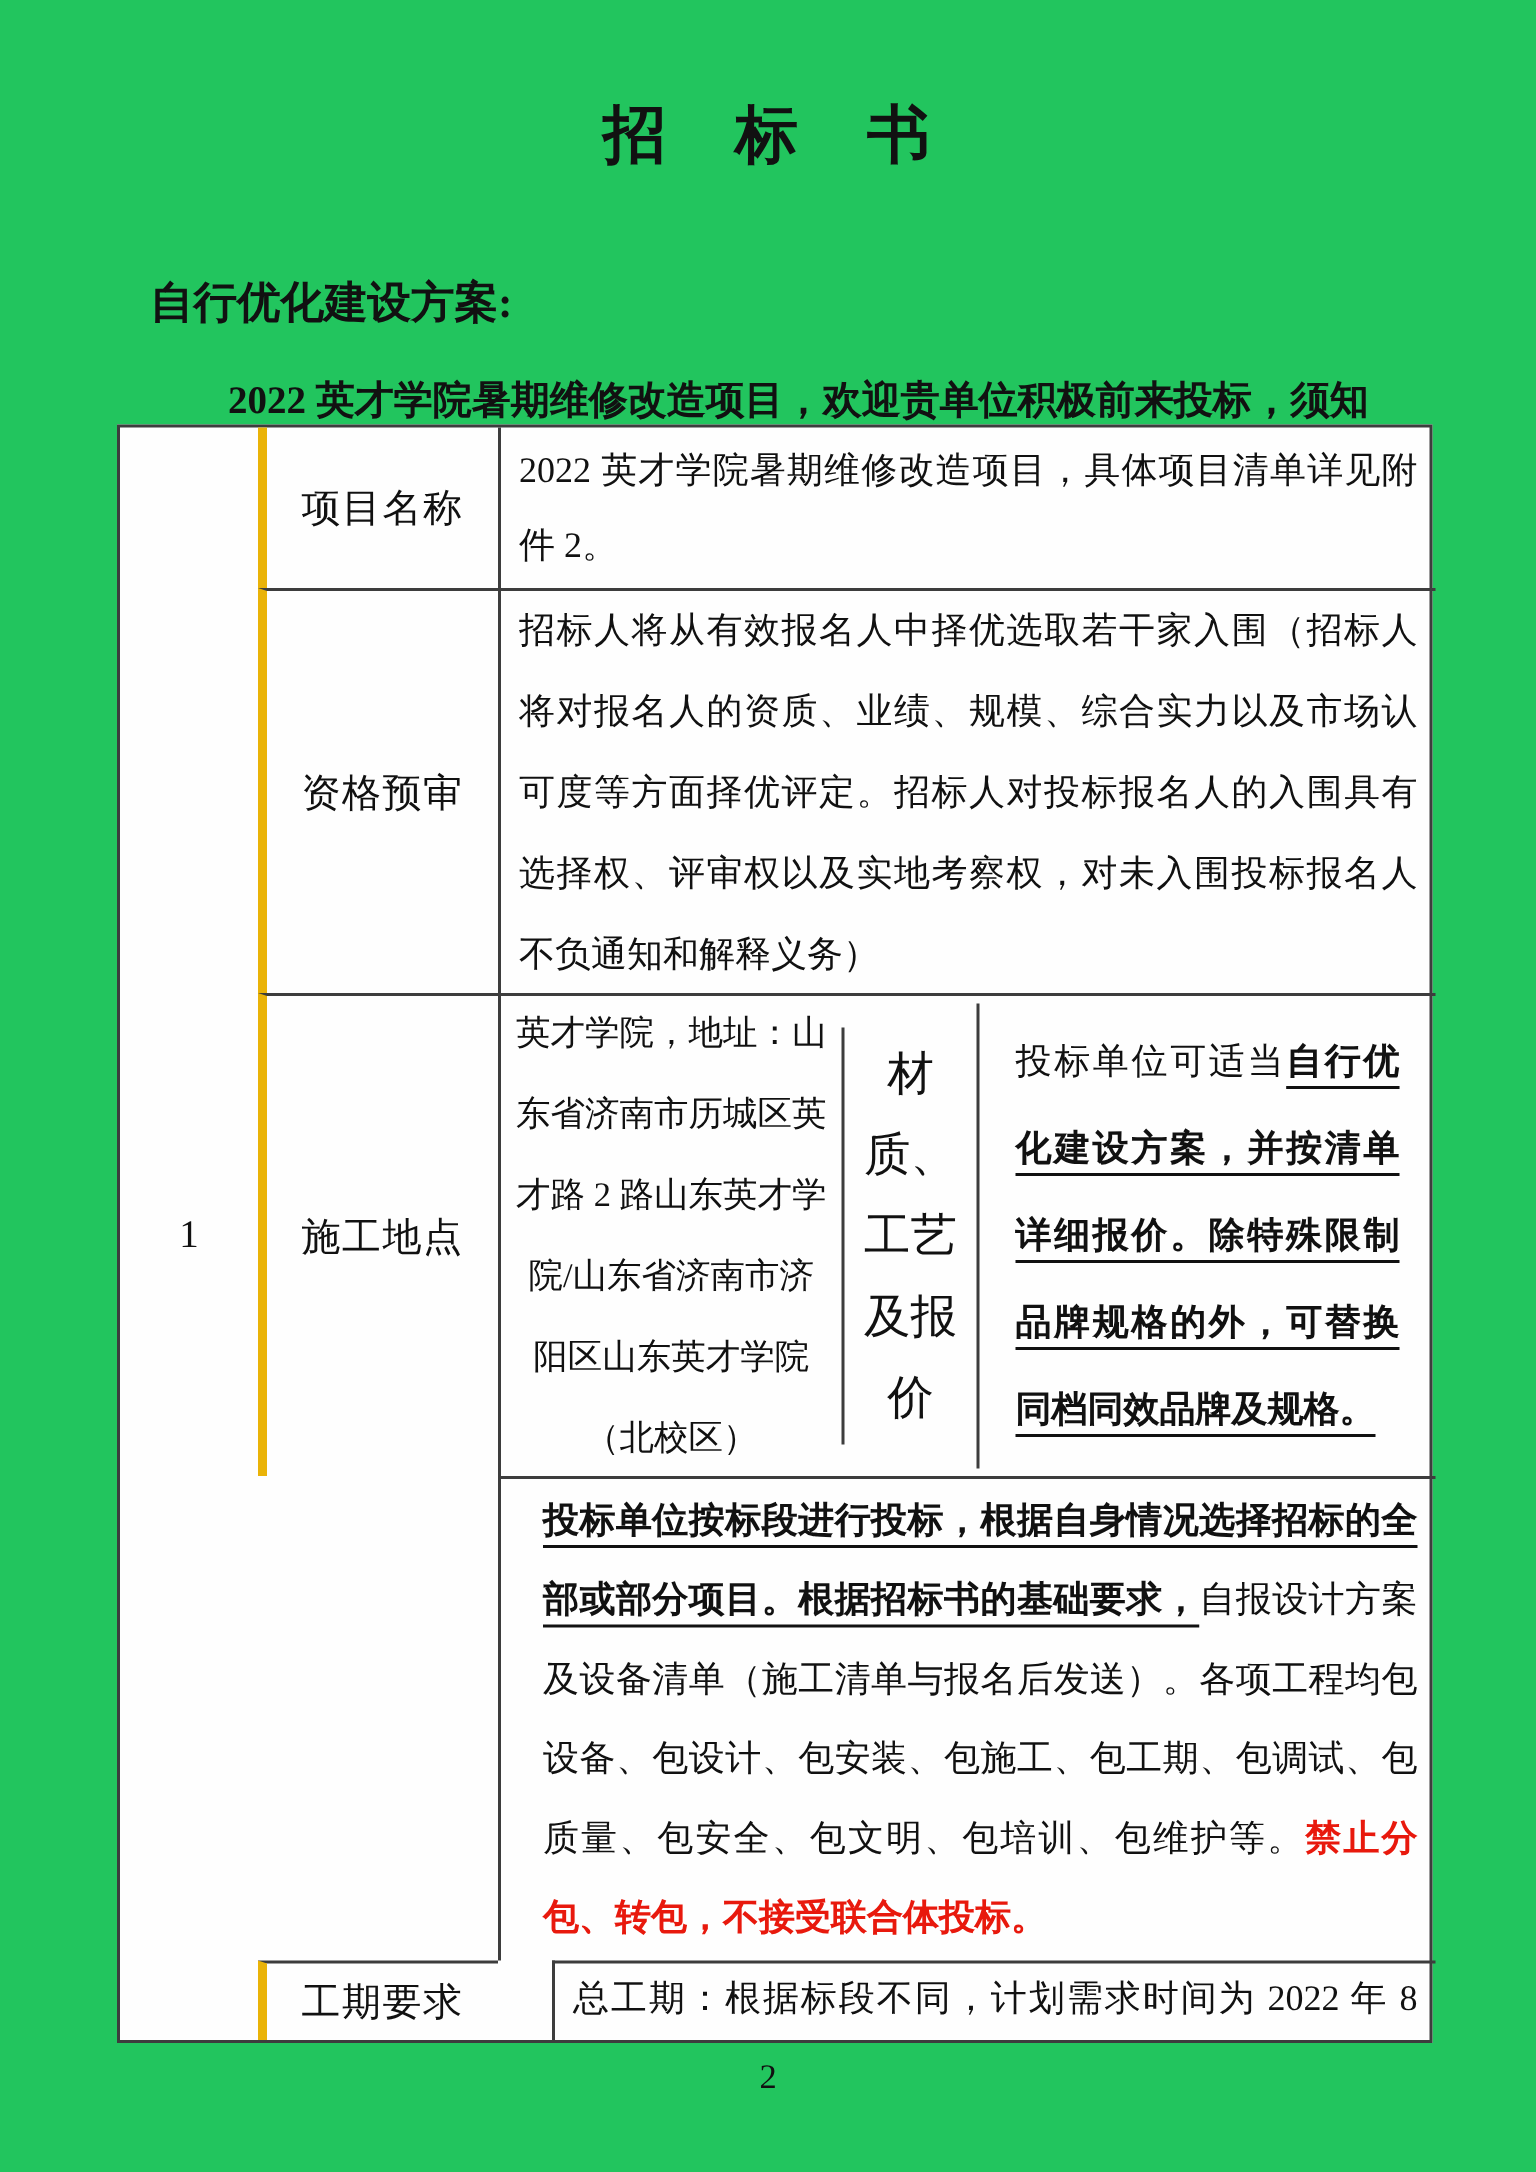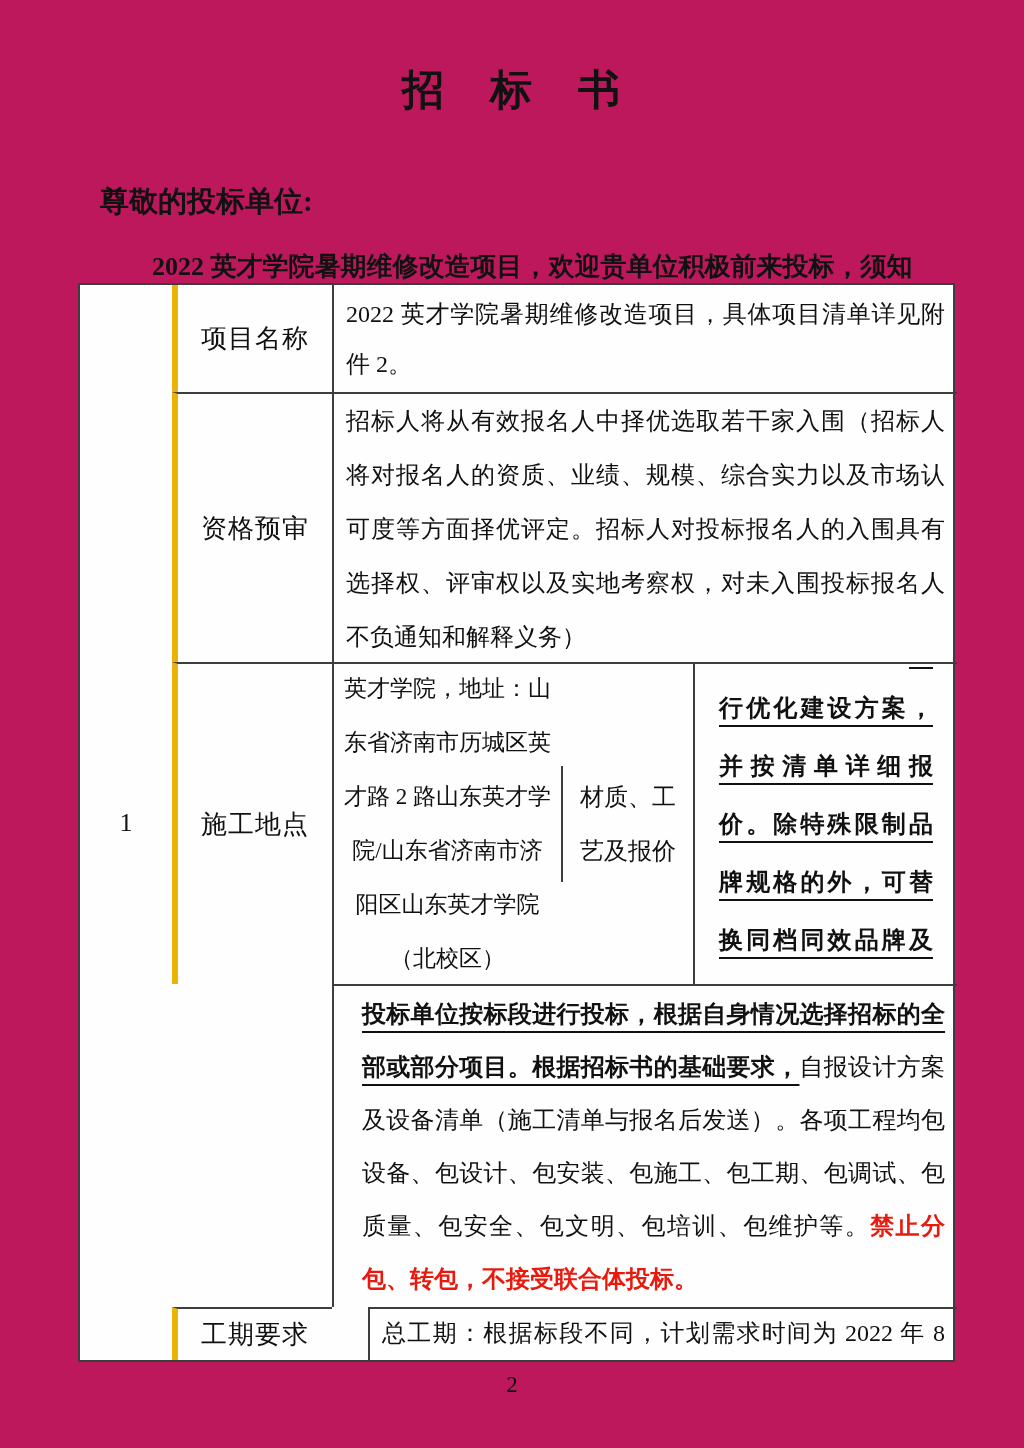"招 标 书" .page { background: #be185d -> #22c55e }
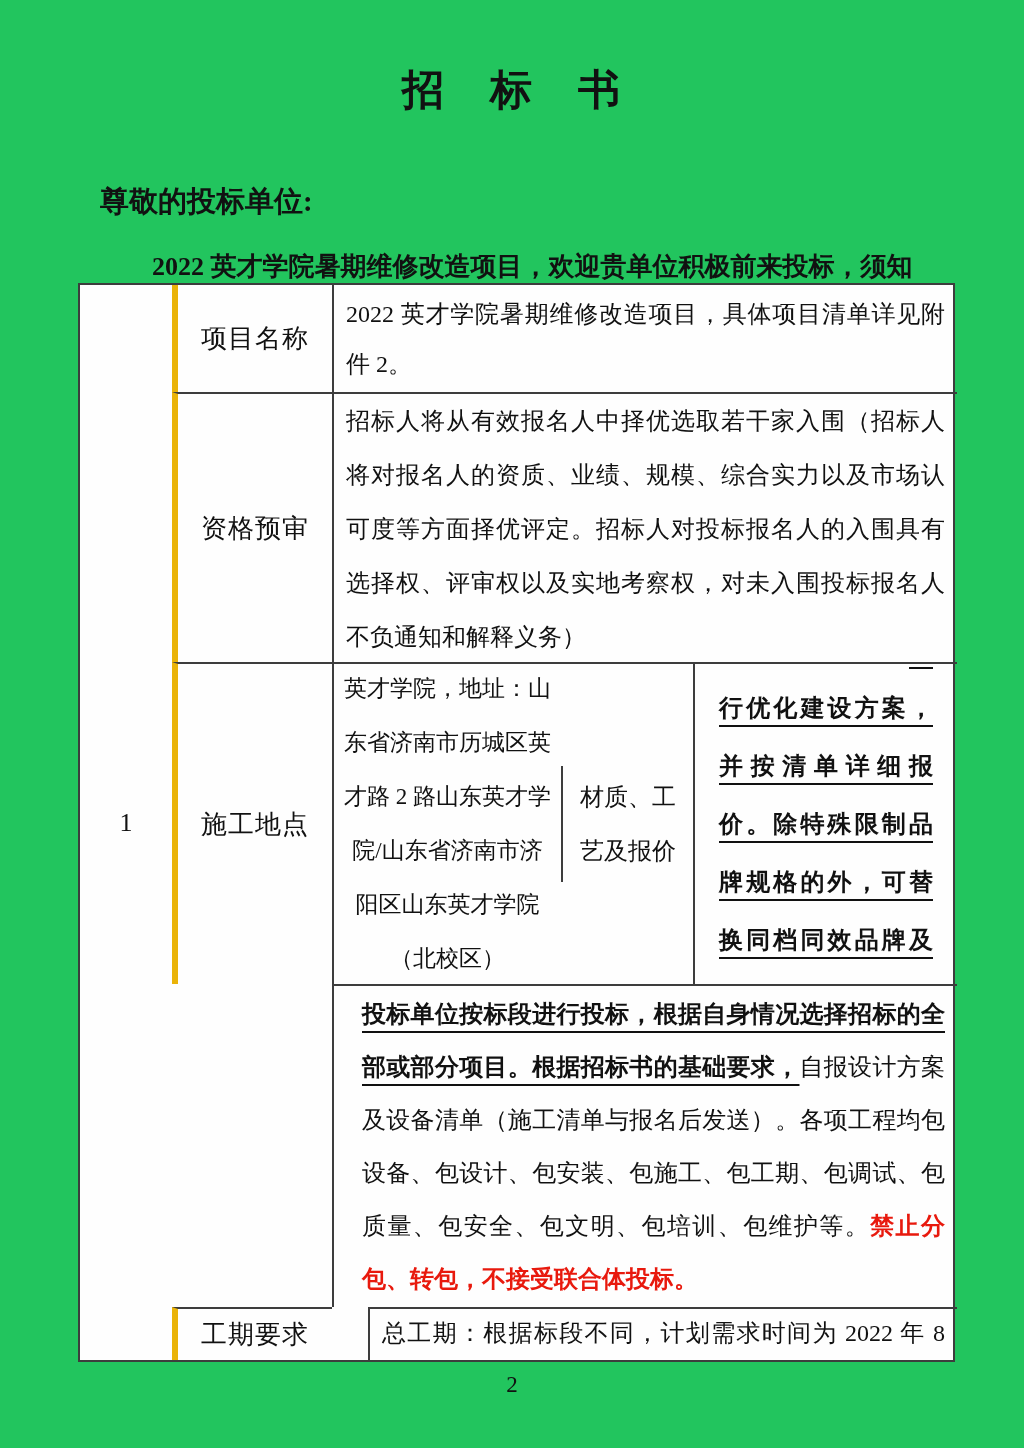"尊敬的投标单位:" div.salutation { text: 尊敬的投标单位 -> 自行优化建设方案 }
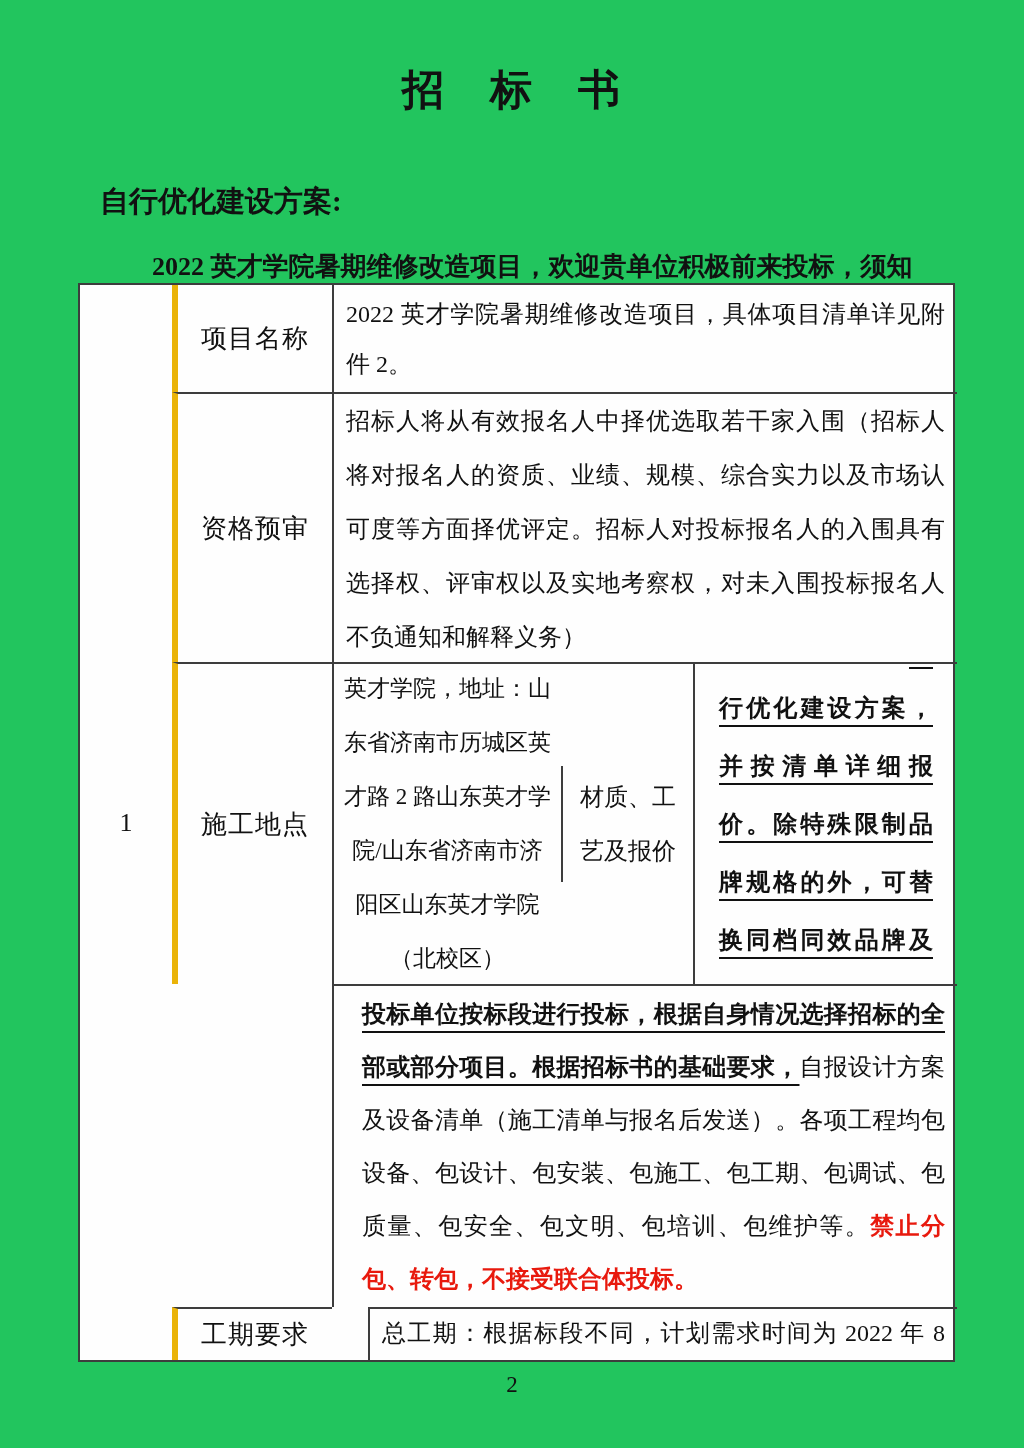"材质、工艺及报价" .mid-cell { font-size: 24px -> 31px; width: 132px -> 90px }
